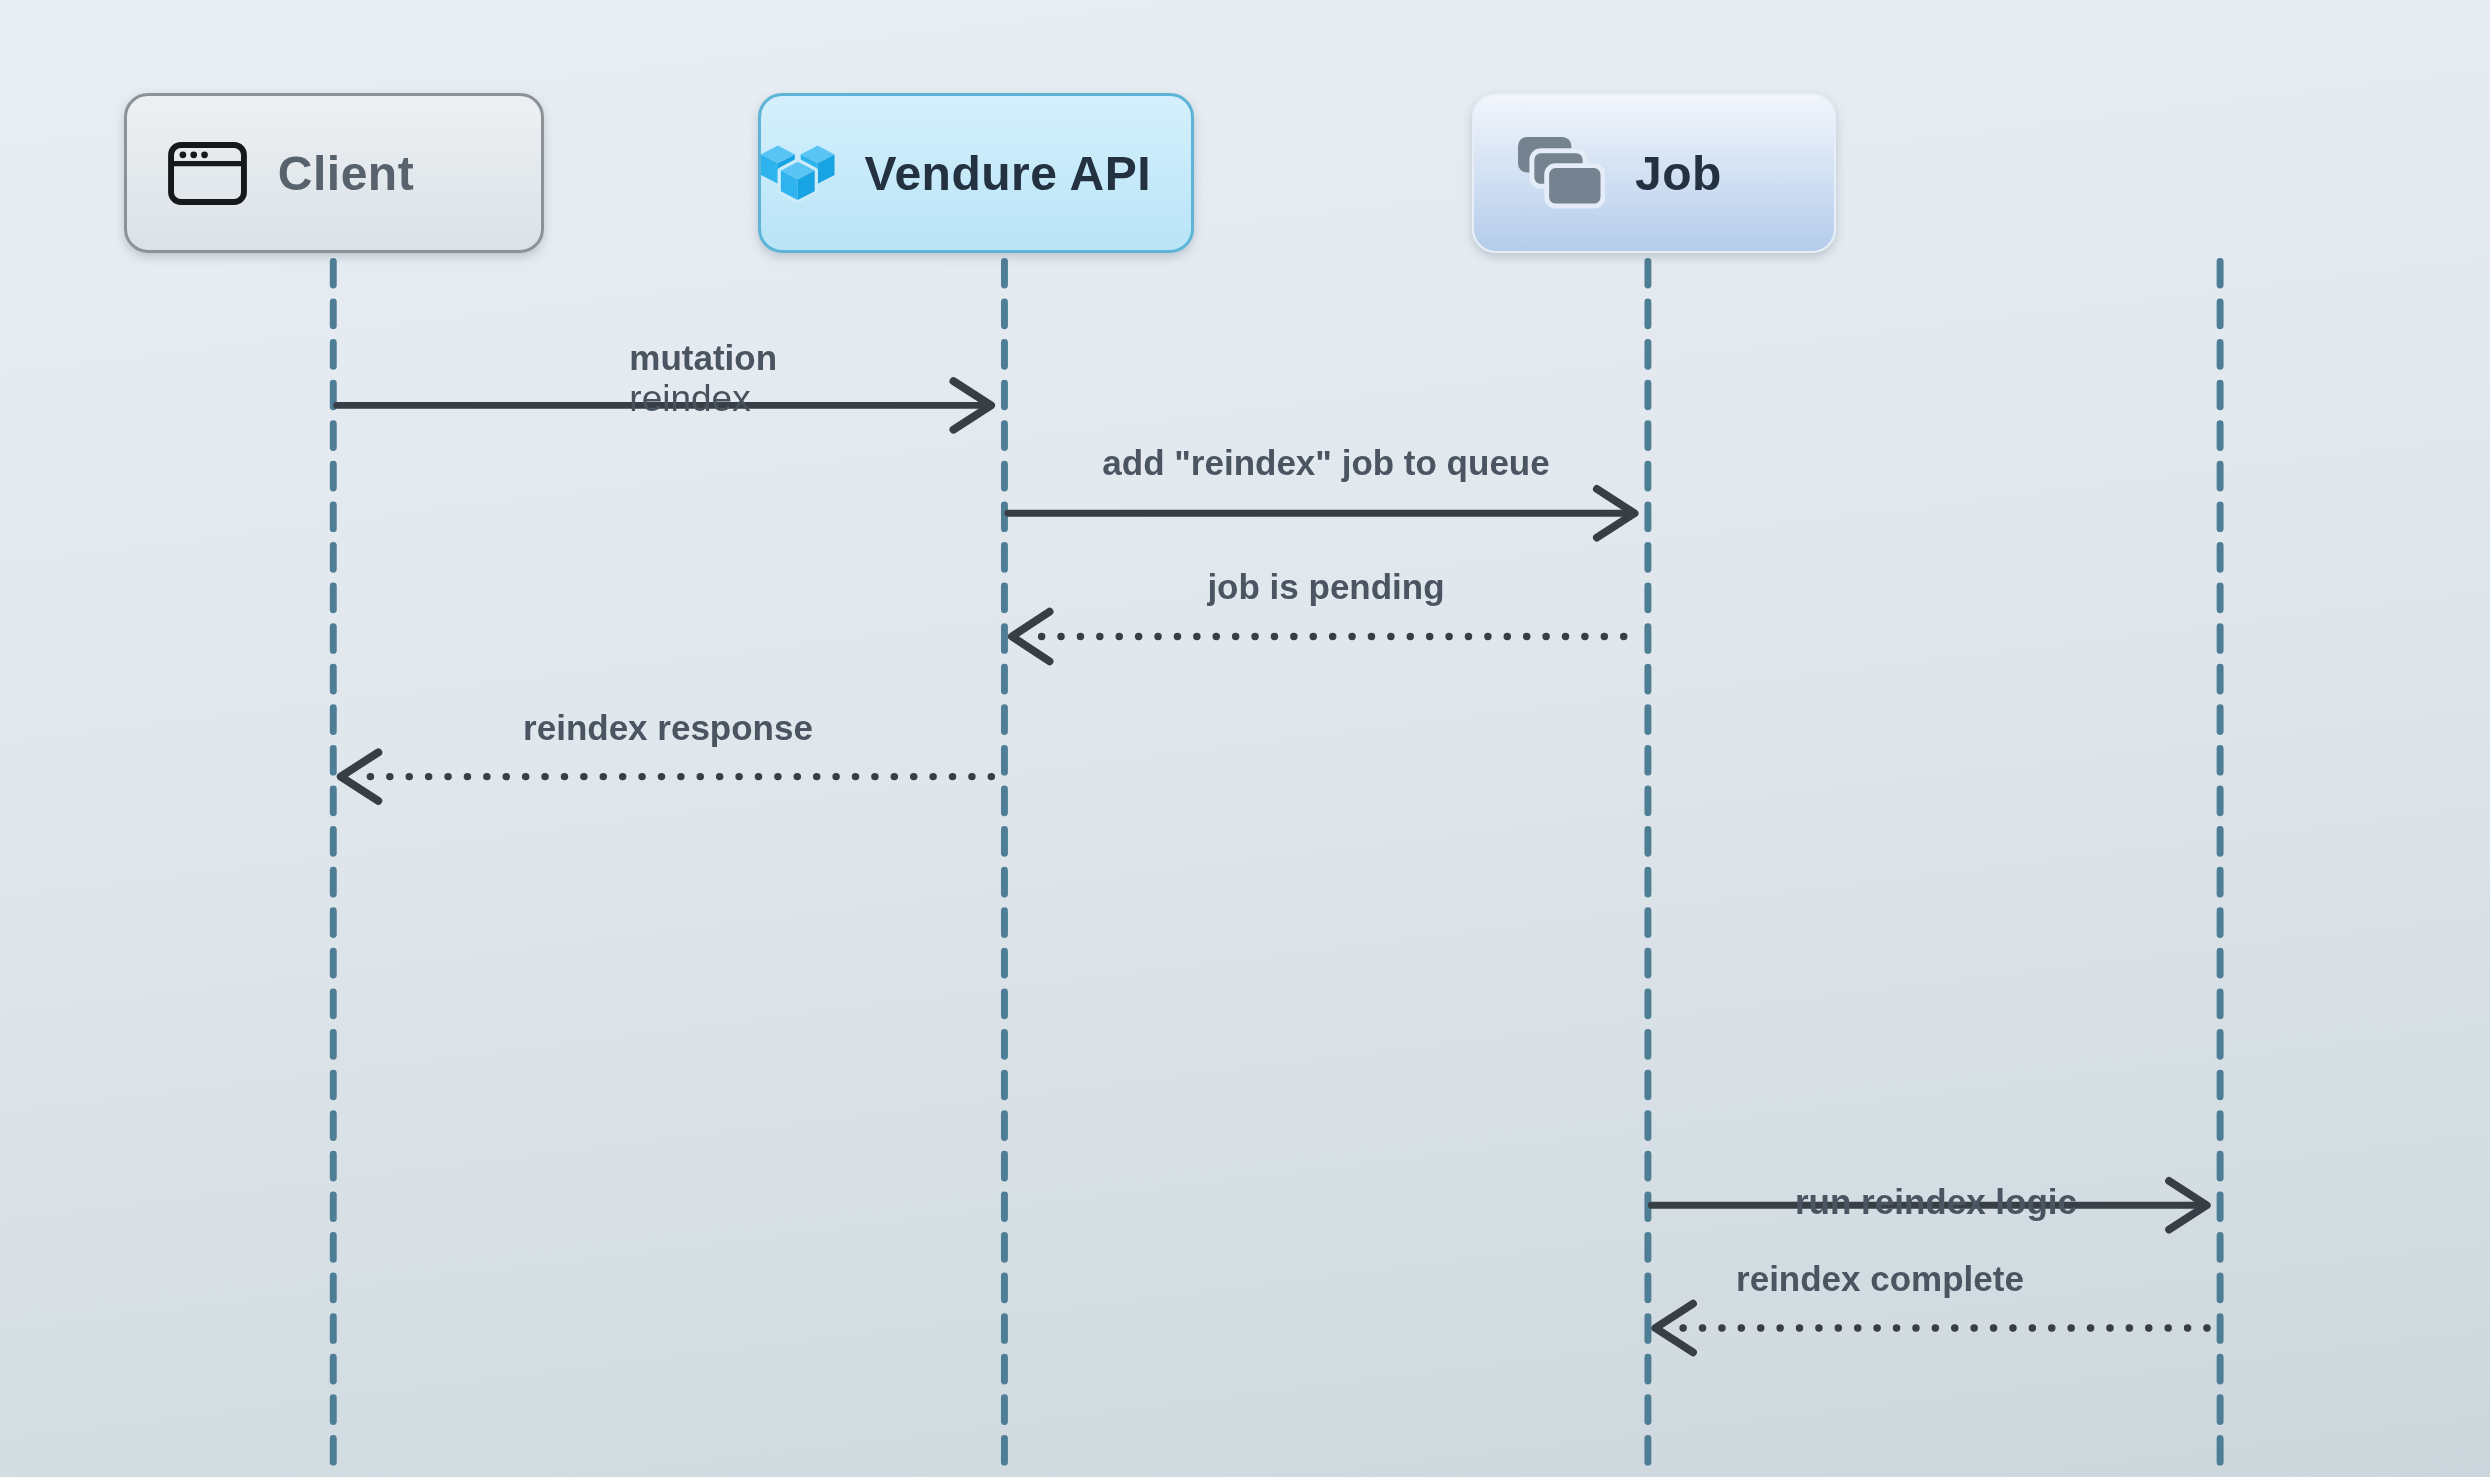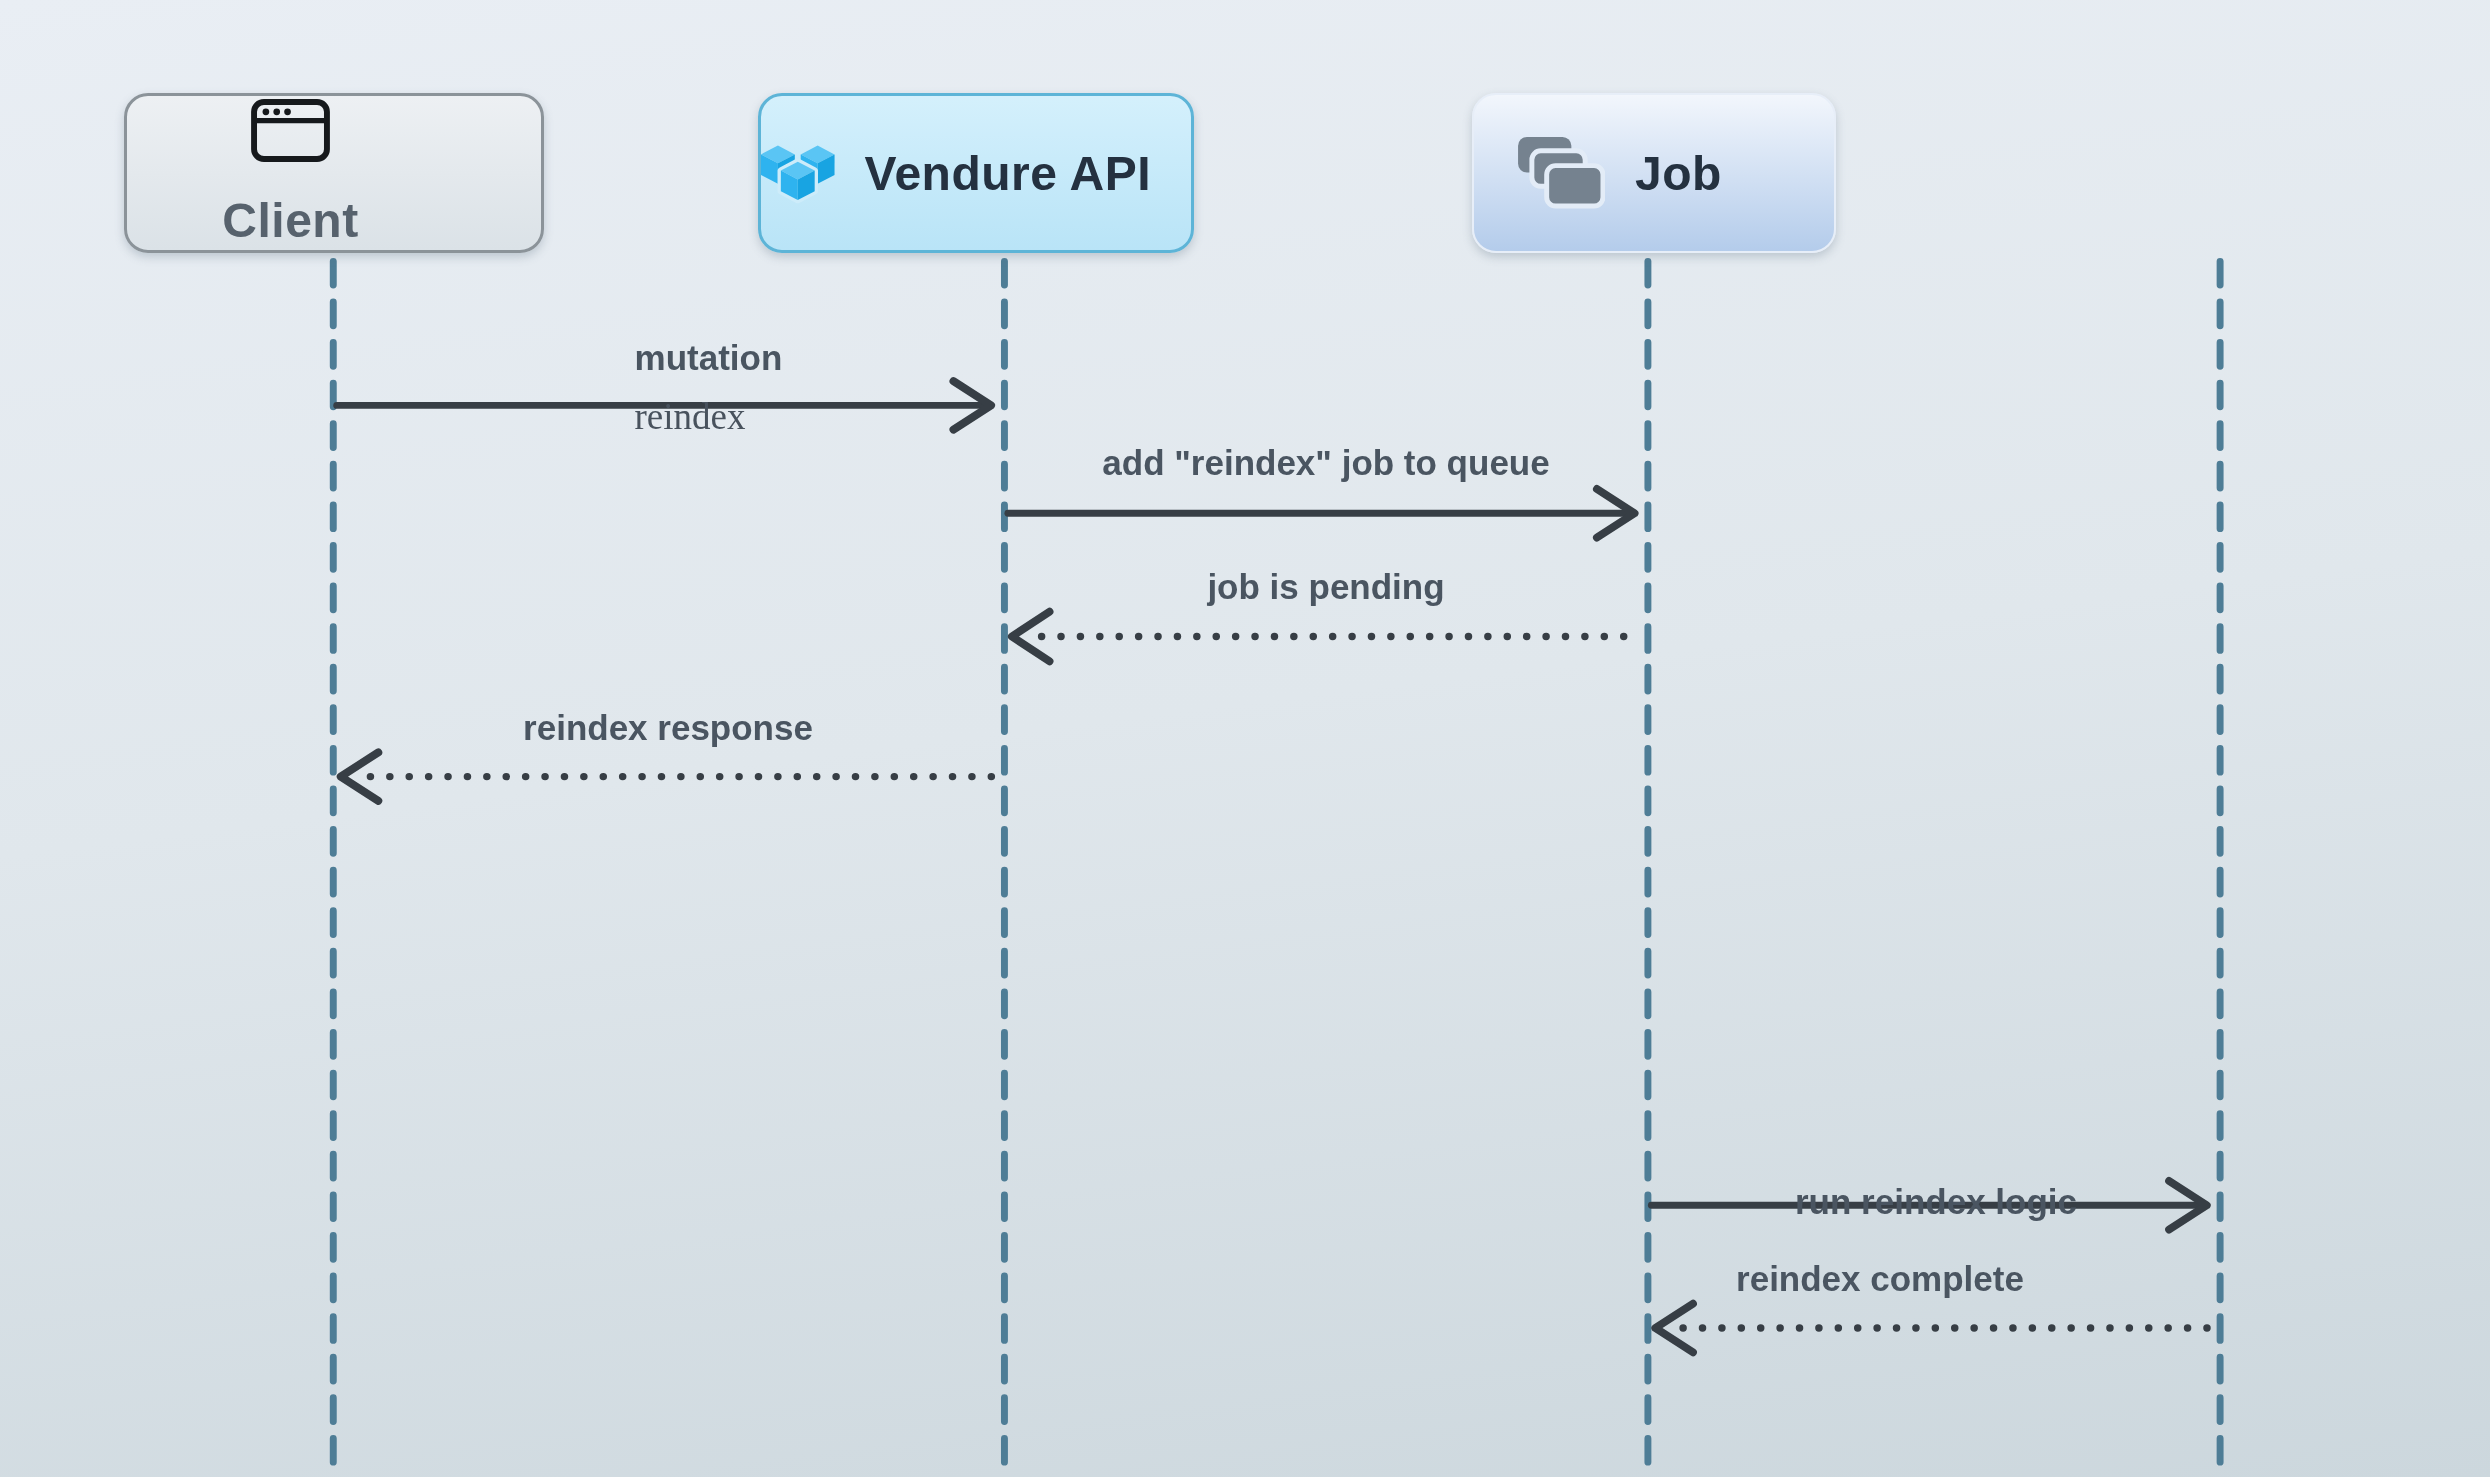"Client" #p-client { flex-direction: column -> none }
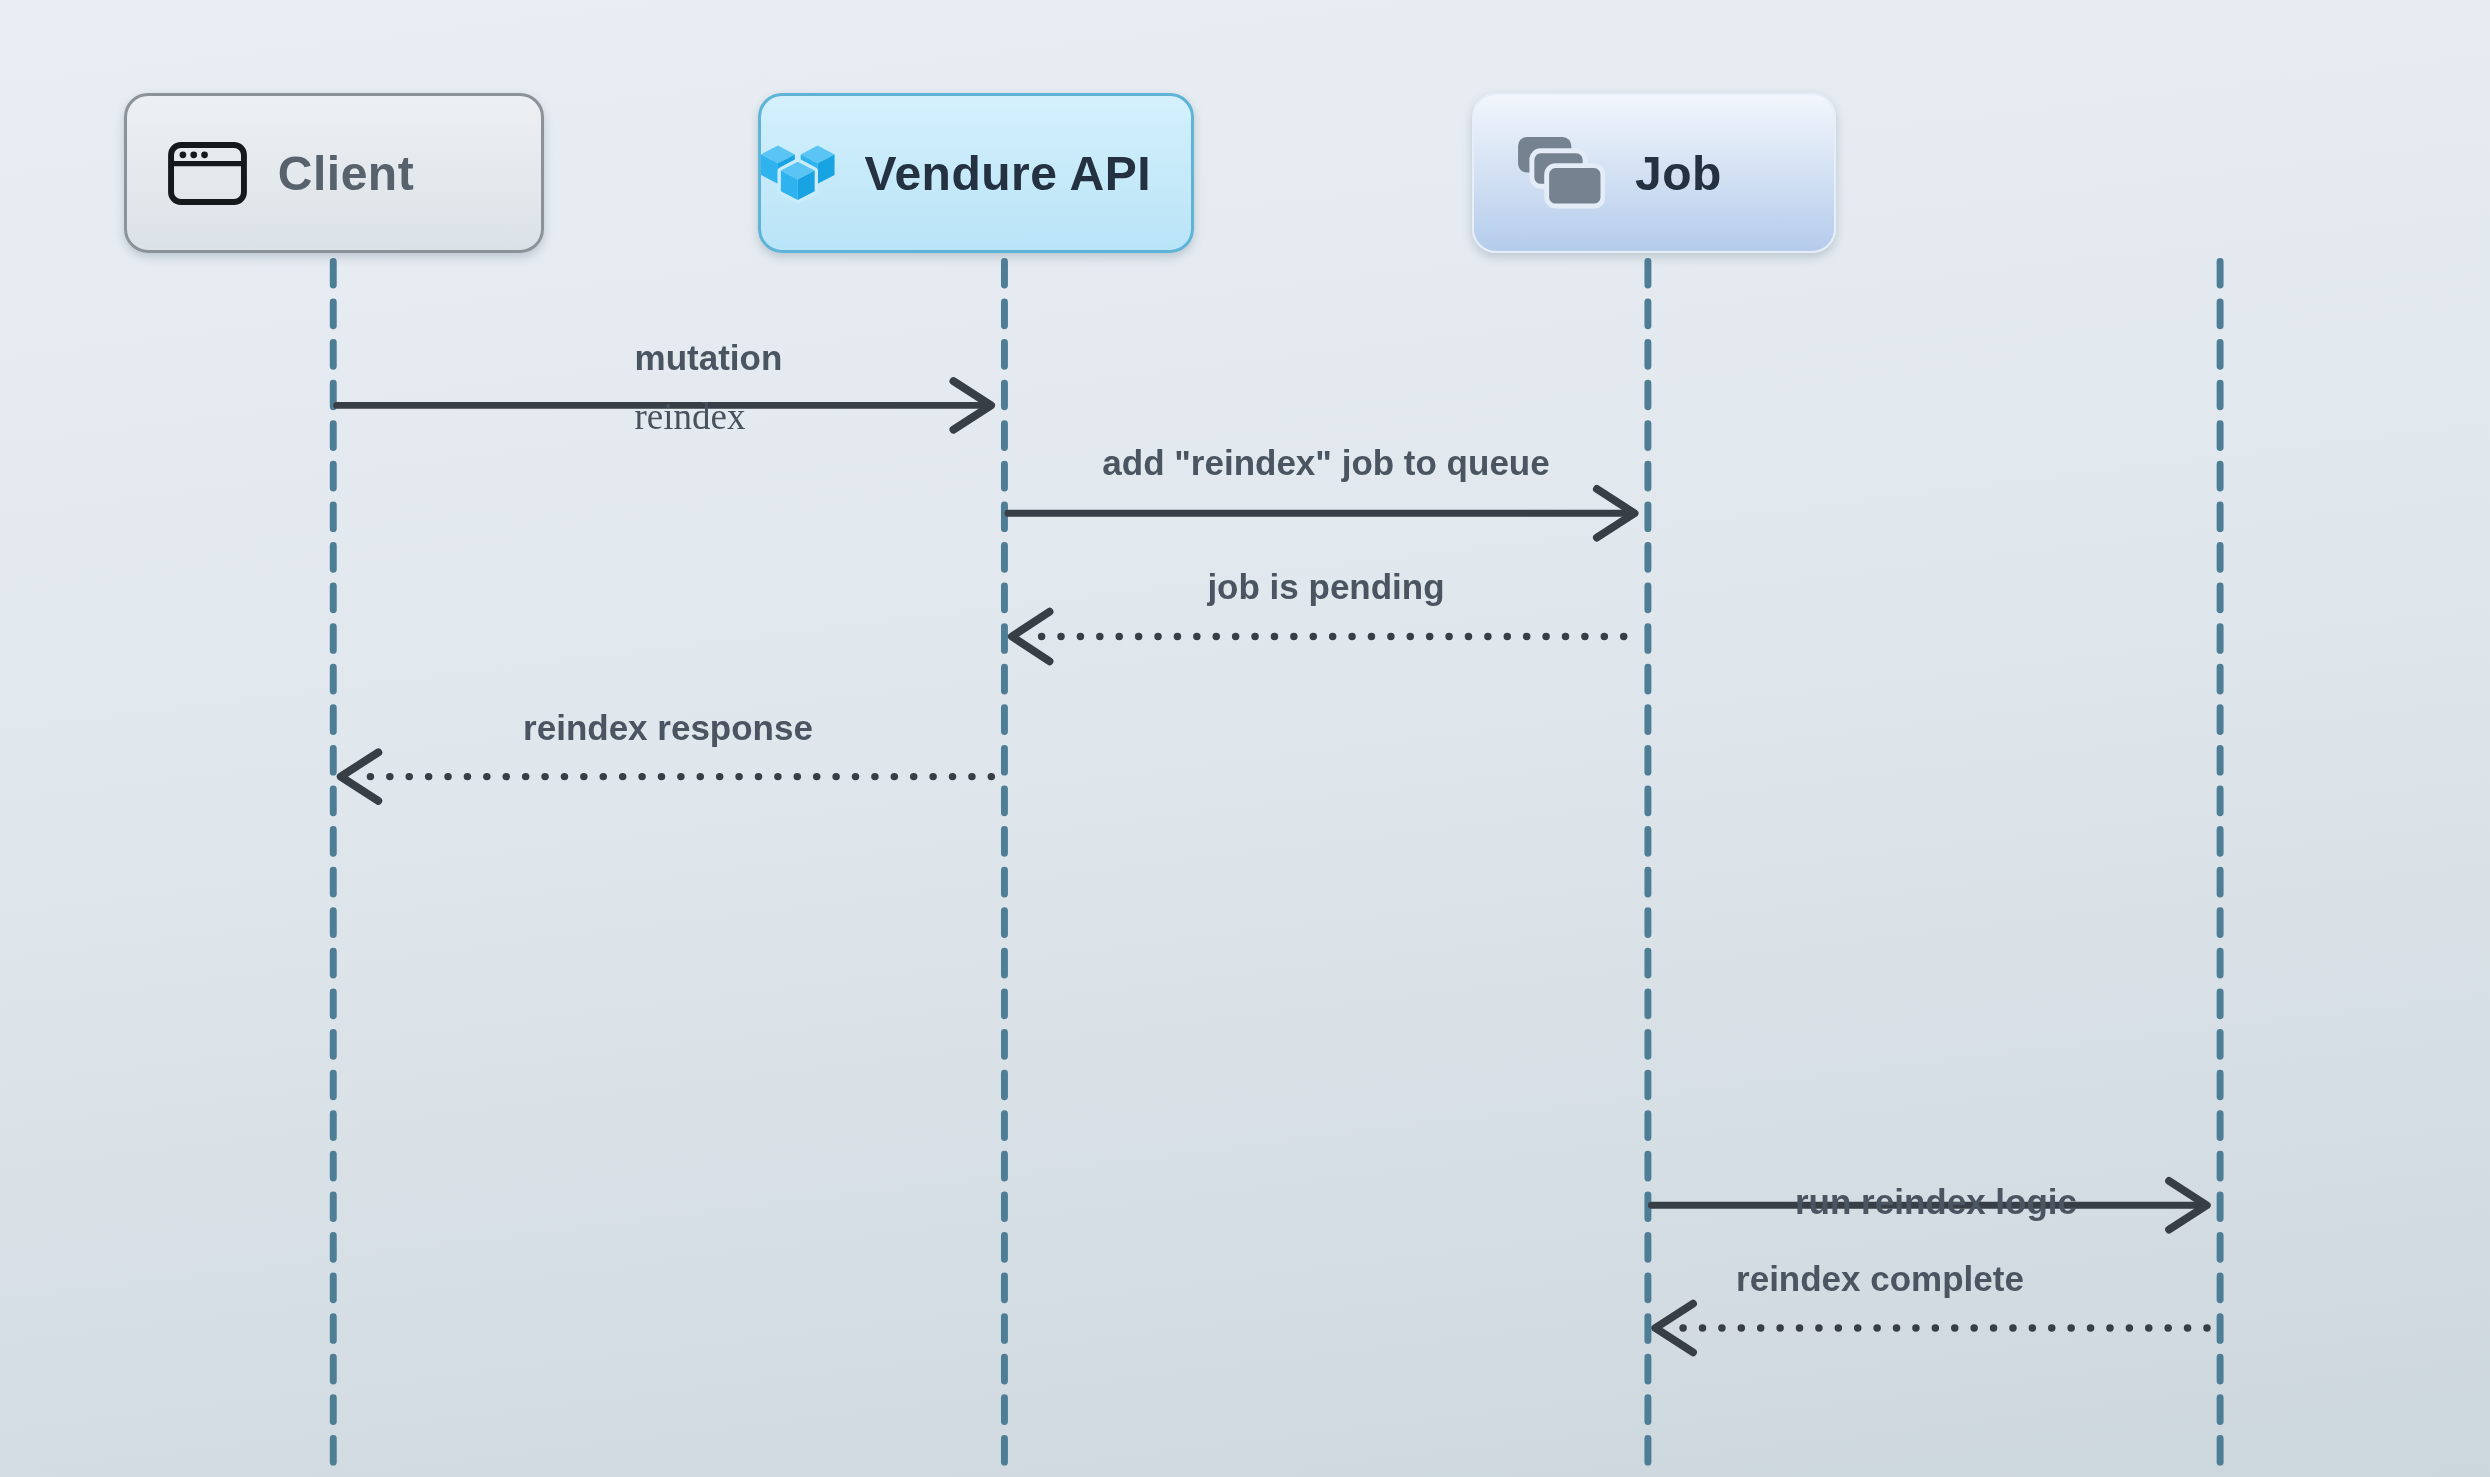"reindex" .code { font-family: Liberation Serif, serif -> Liberation Sans, sans-serif; margin-top: 17px -> none }
